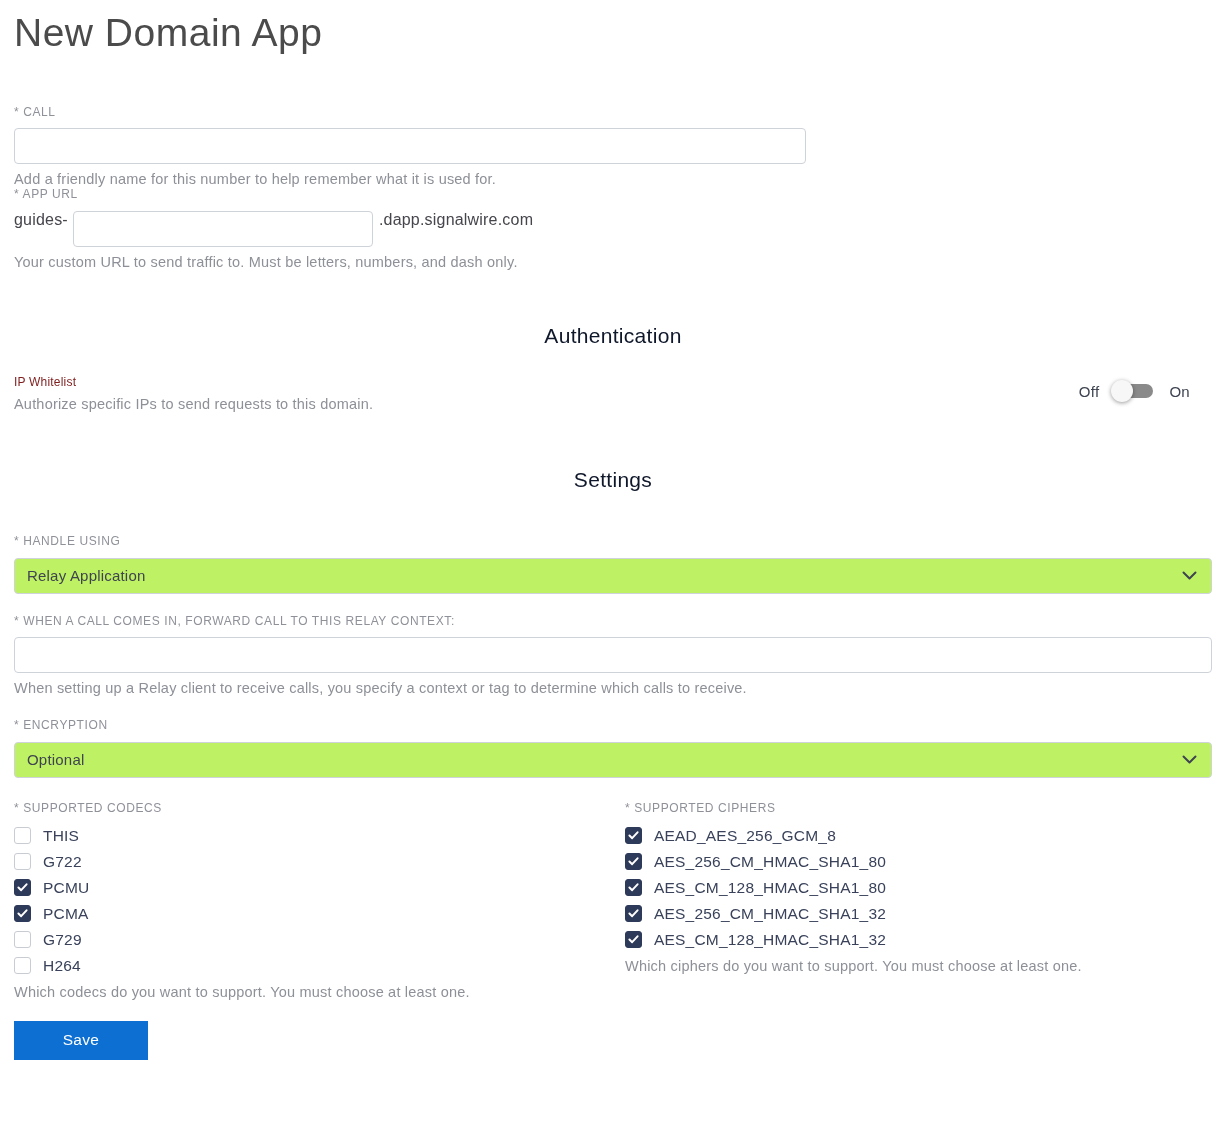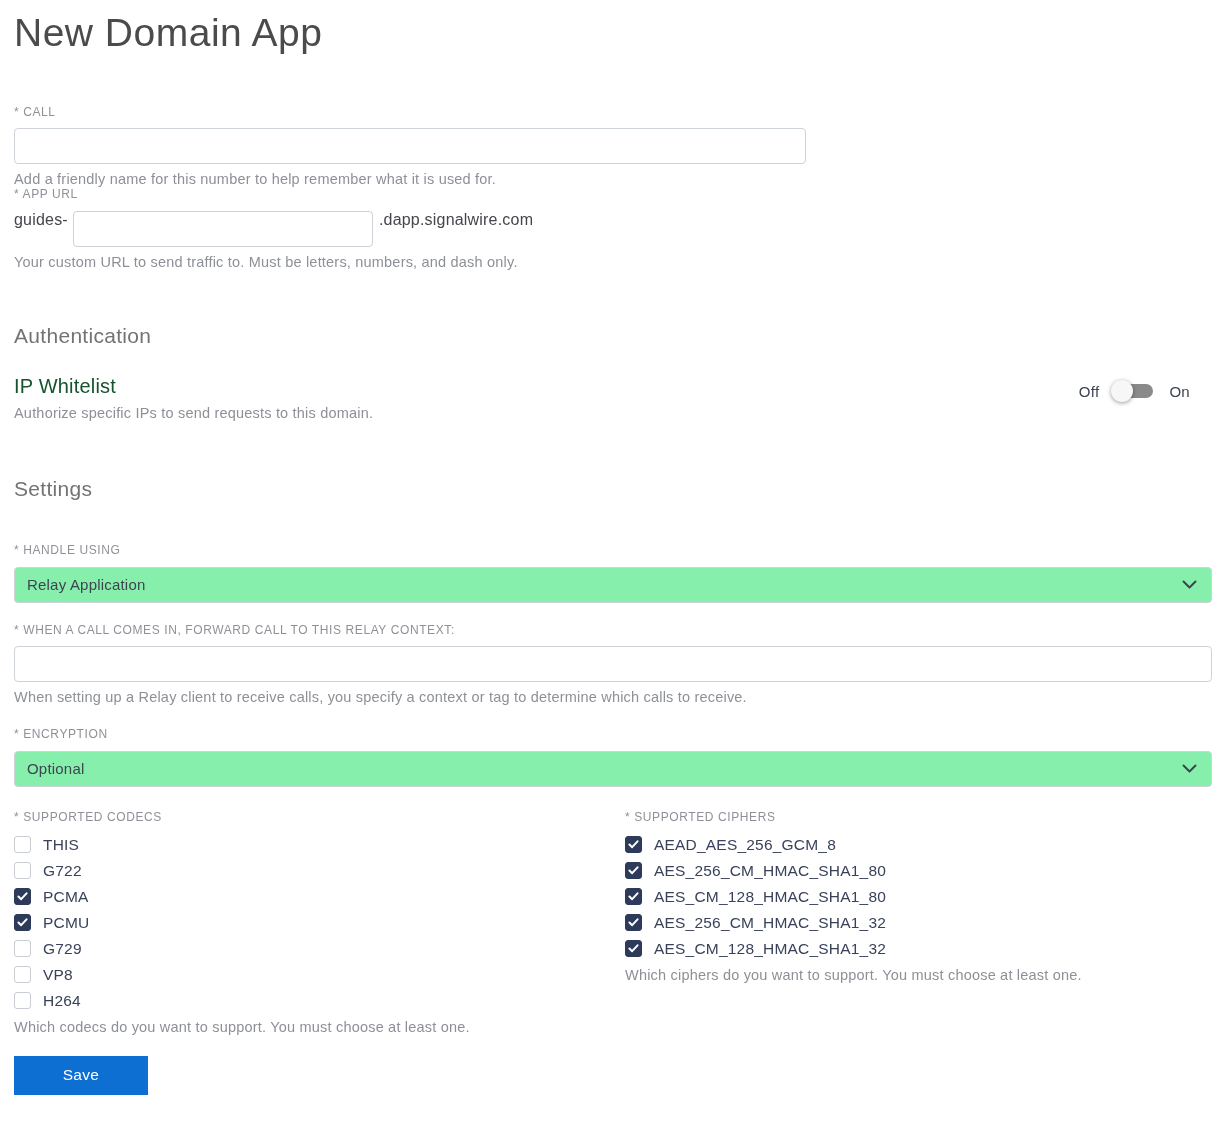"Authentication" .section-heading { color: #737373 -> #0f172a; text-align: none -> center }
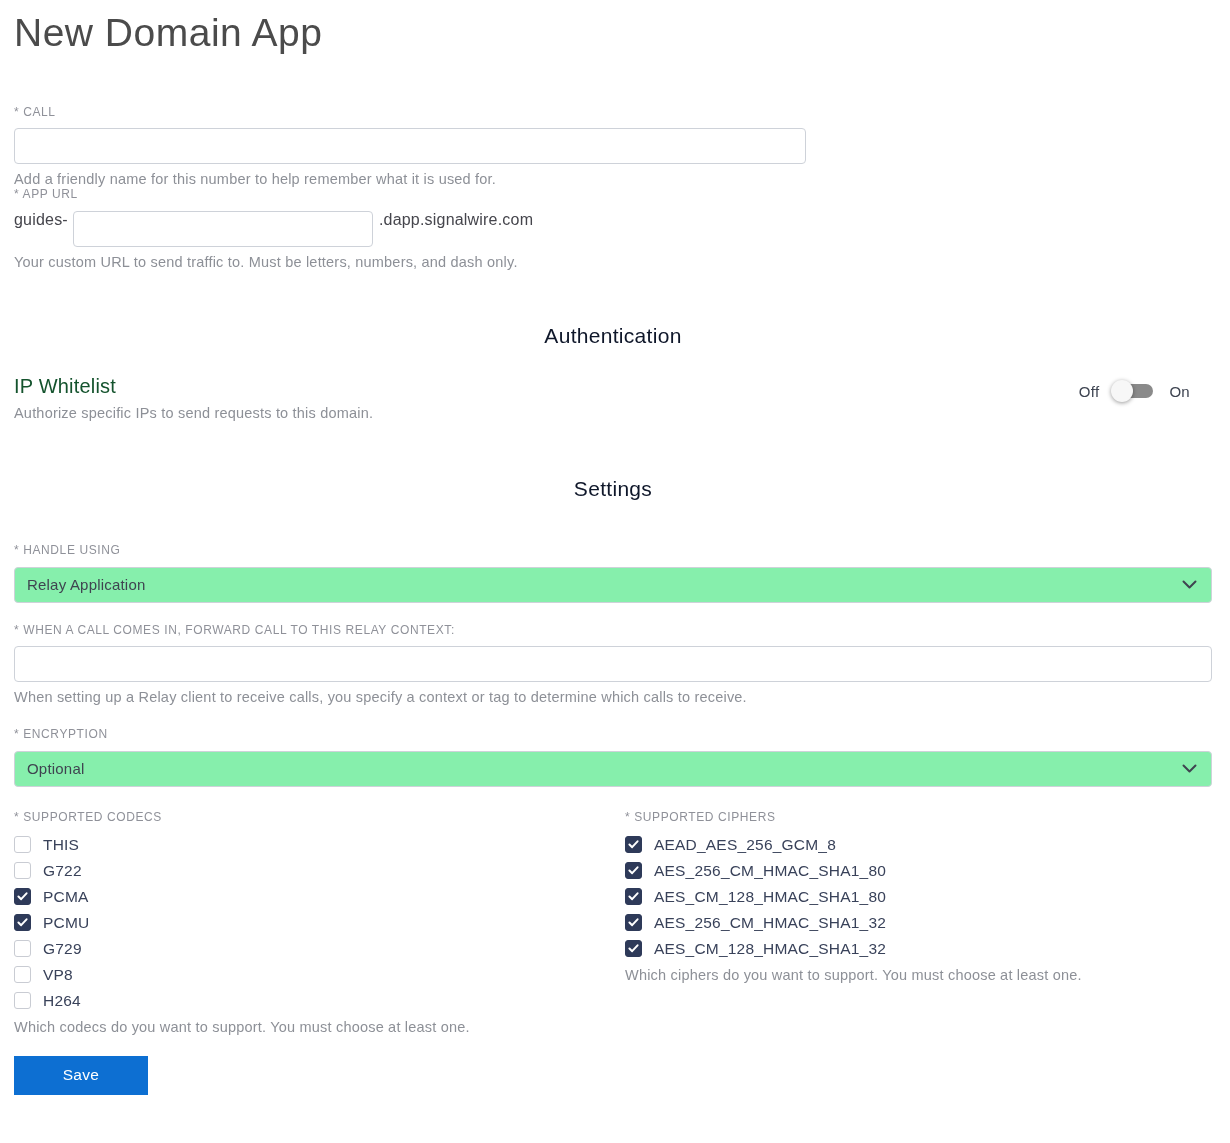"IP Whitelist" .auth-left .setting-title { color: #14532d -> #7f1d1d; font-size: 20px -> 12px }
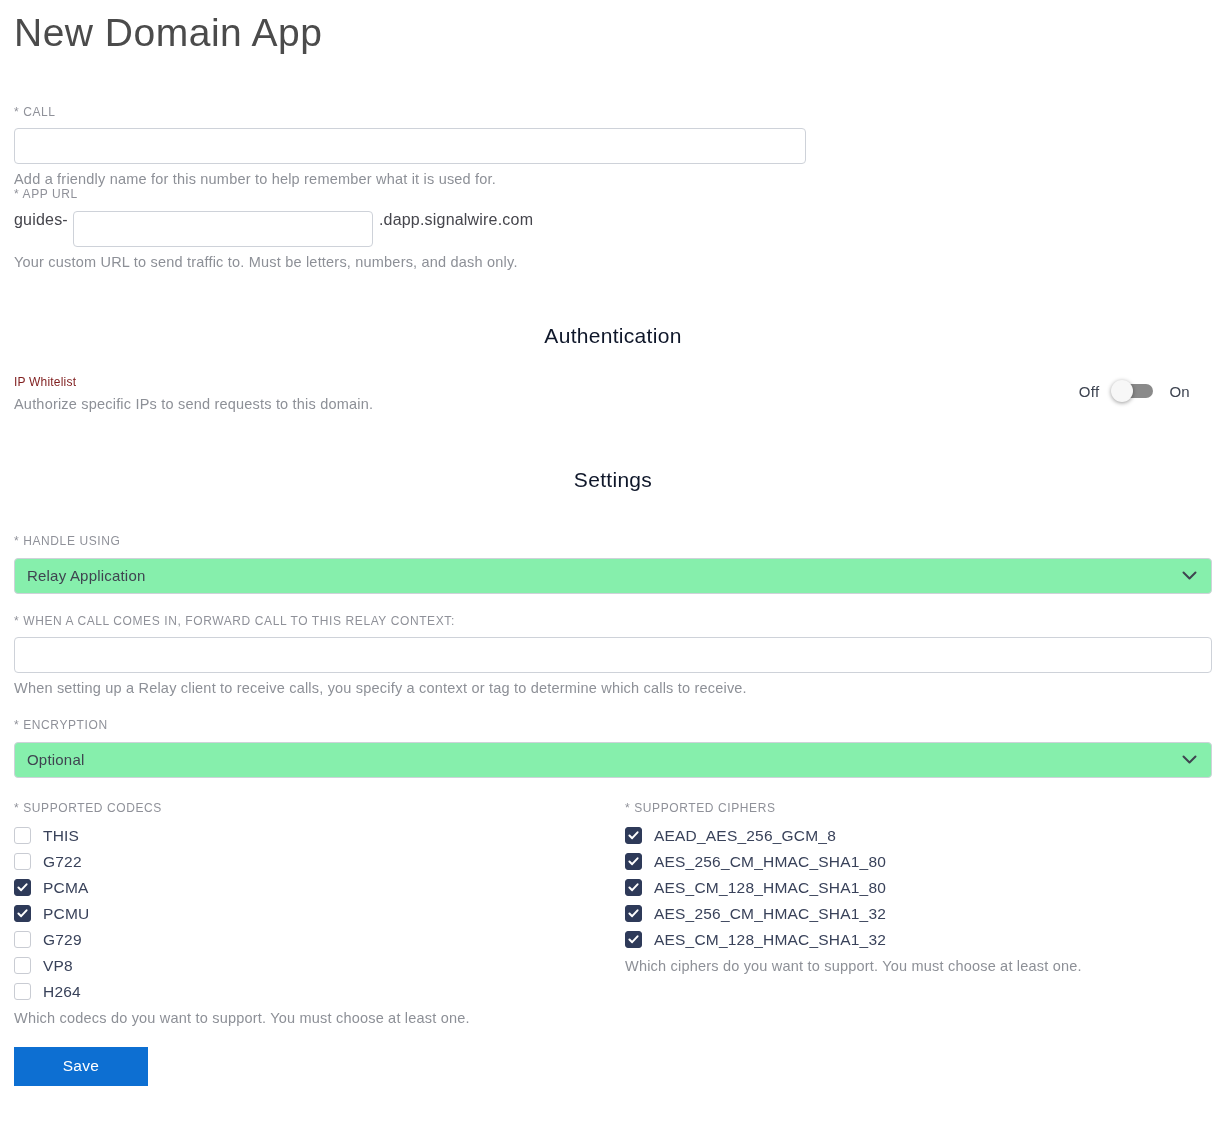"Relay Application" .select-box { background: #86efac -> #bef264 }
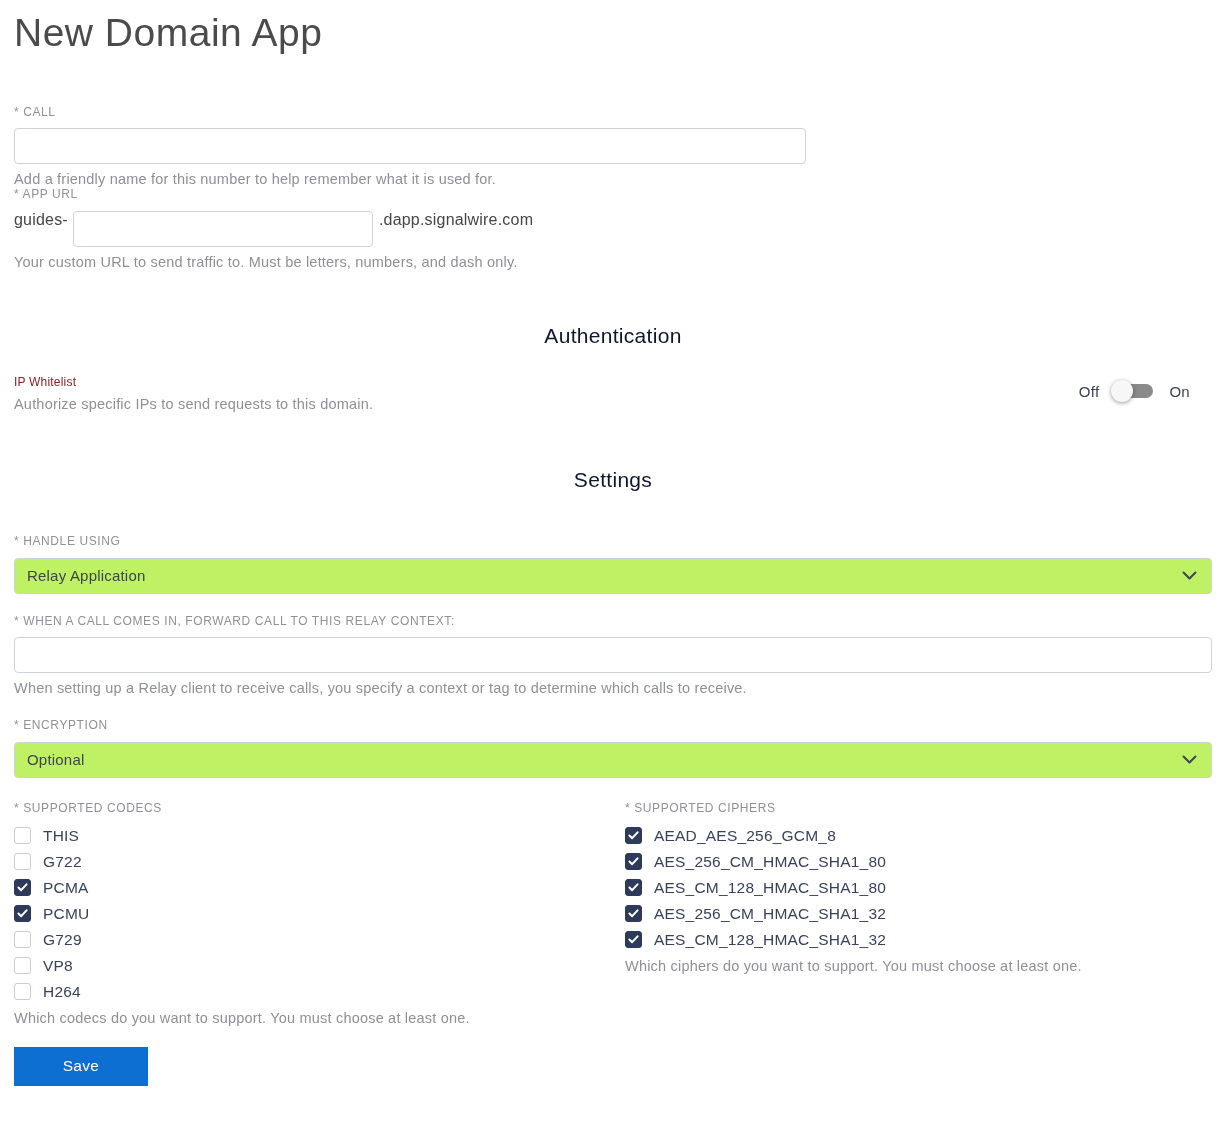"PCMA" label.cb-row { order: before "PCMU" -> after "PCMU" }
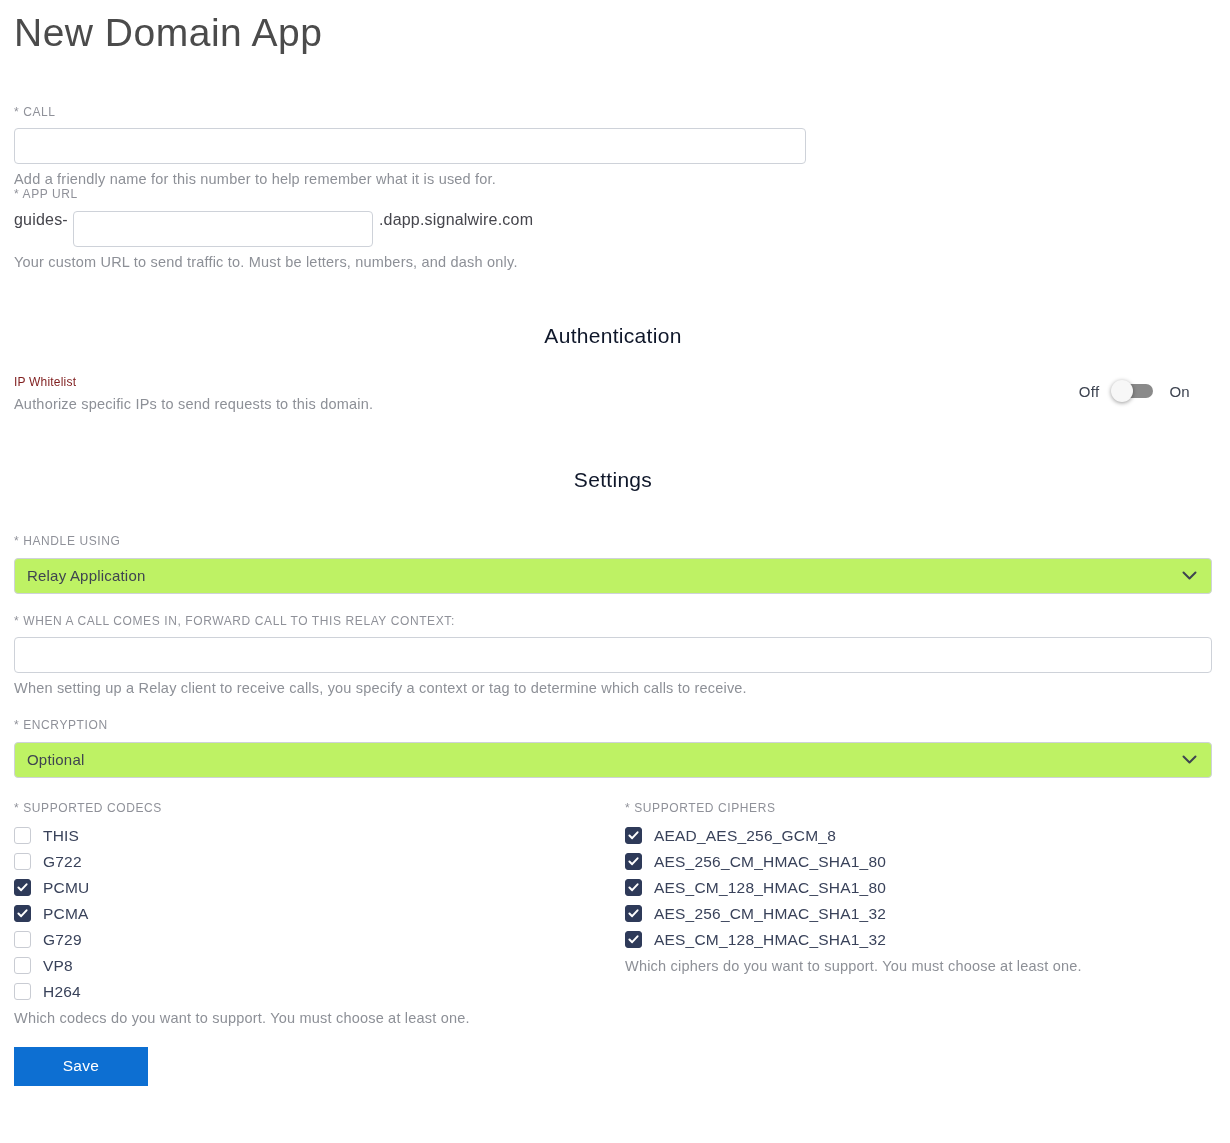"VP8" label.cb-row { html: <label> <span></span> <span>VP8</span> </label> -> none }
